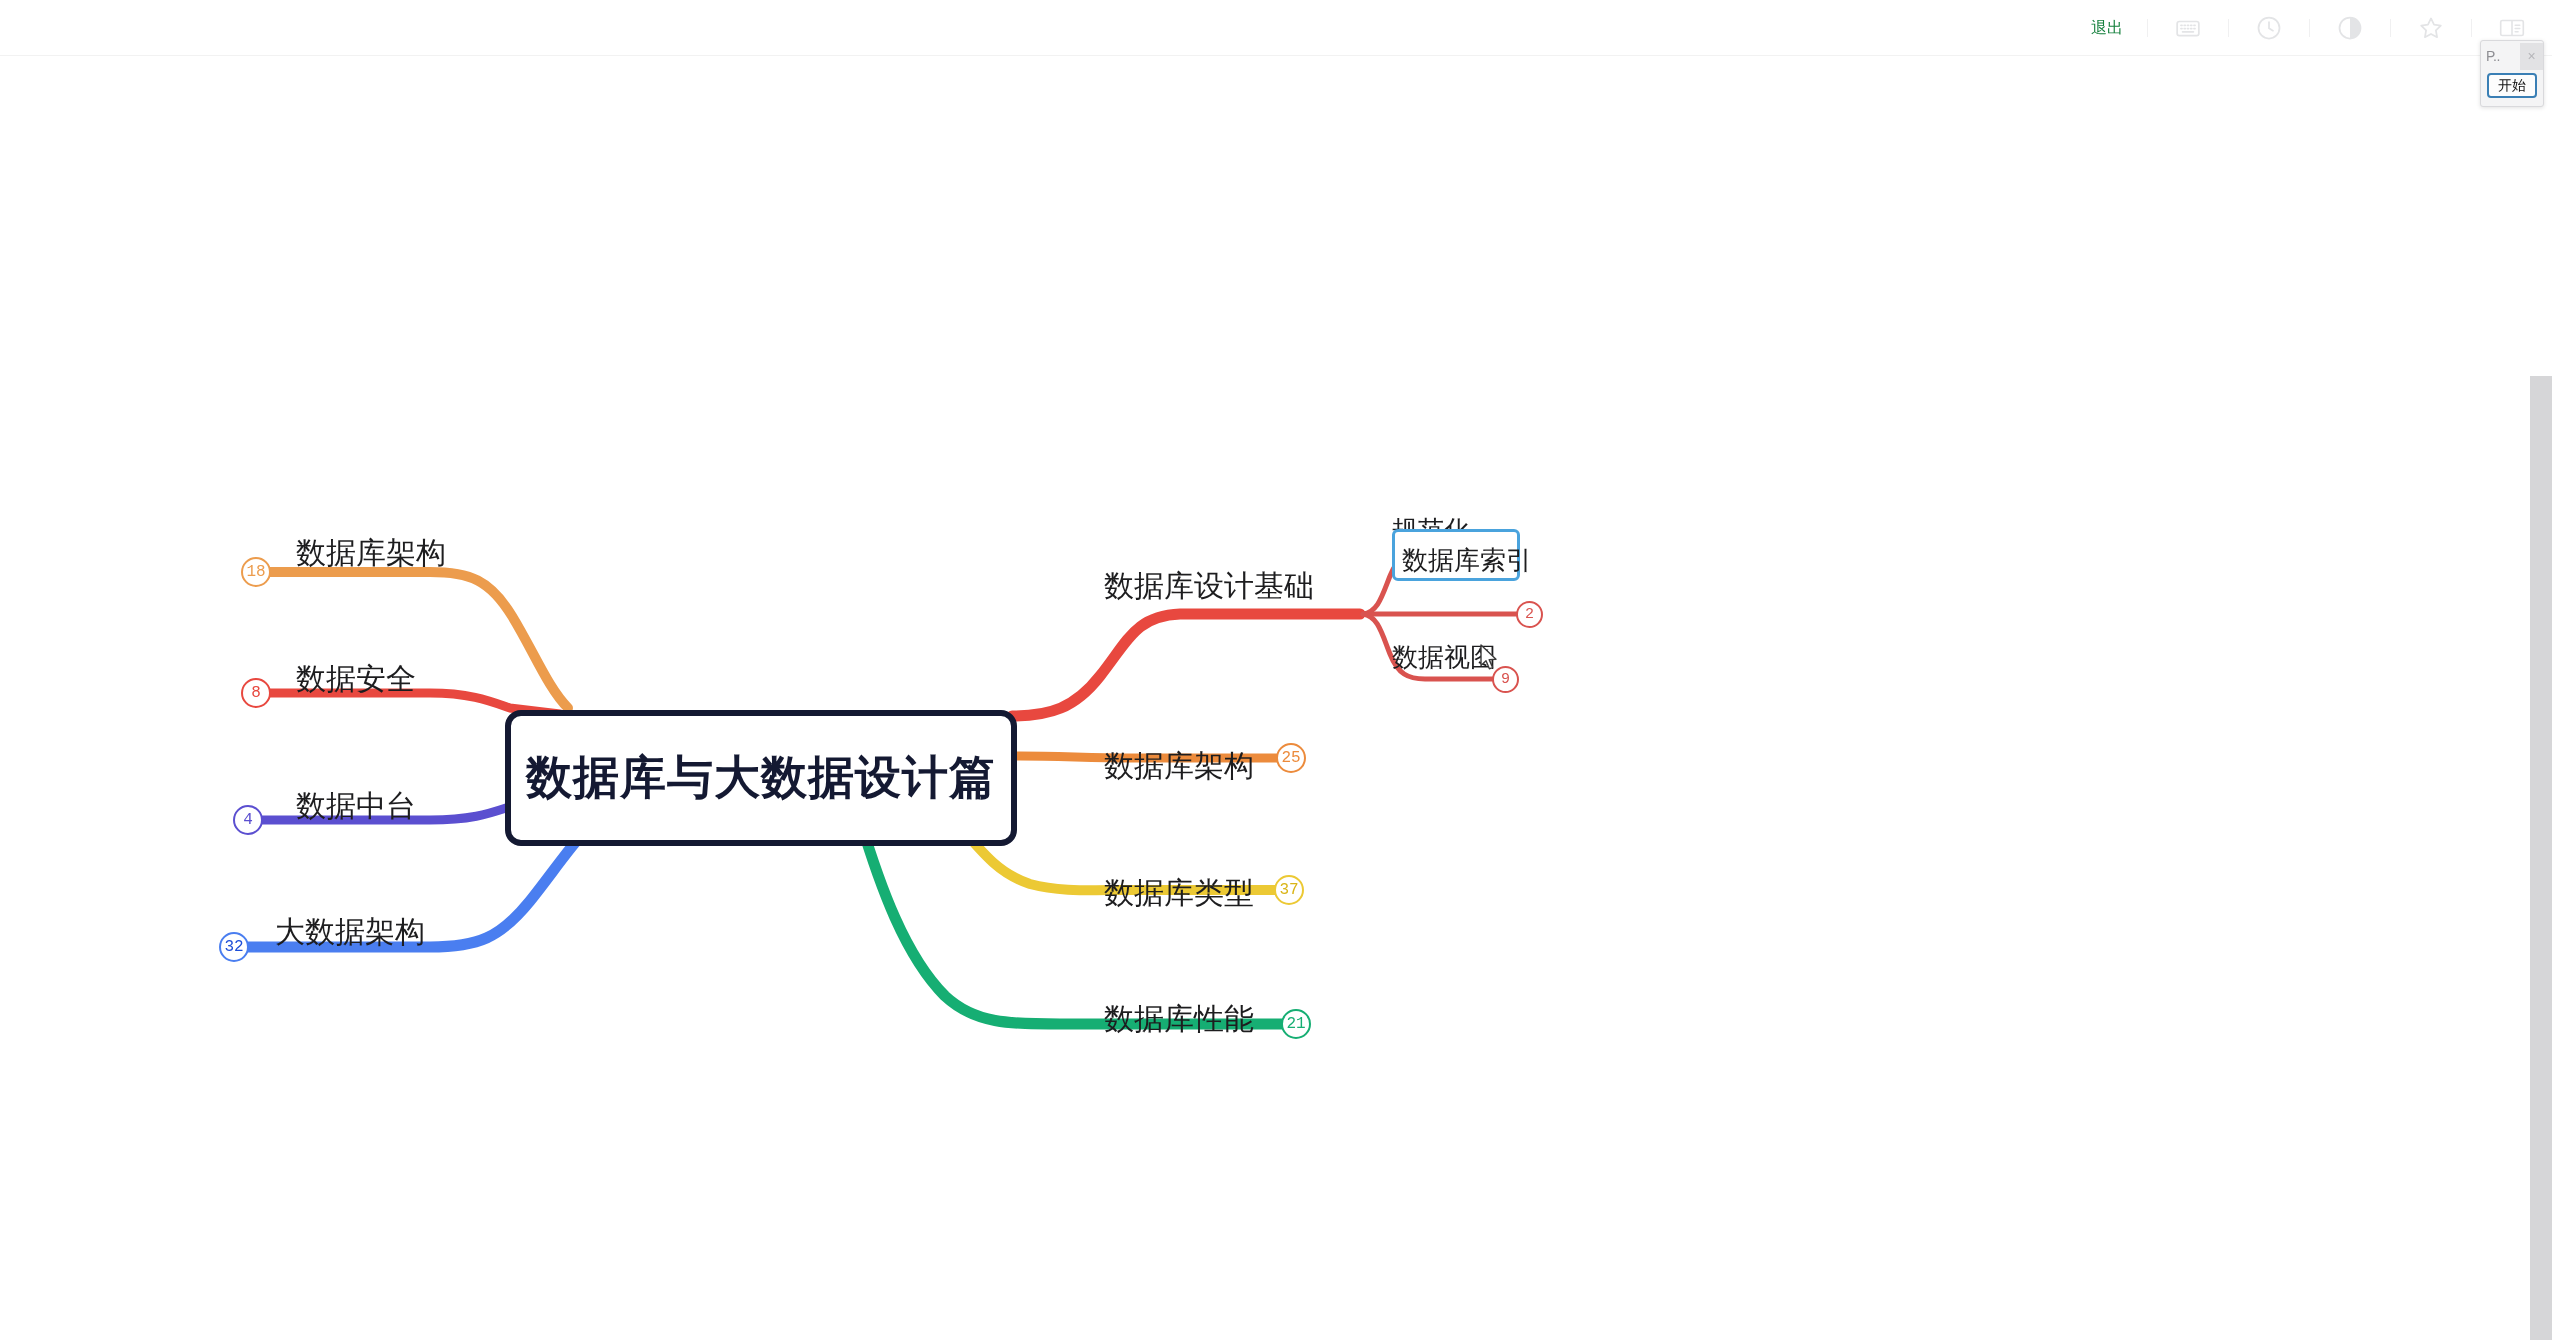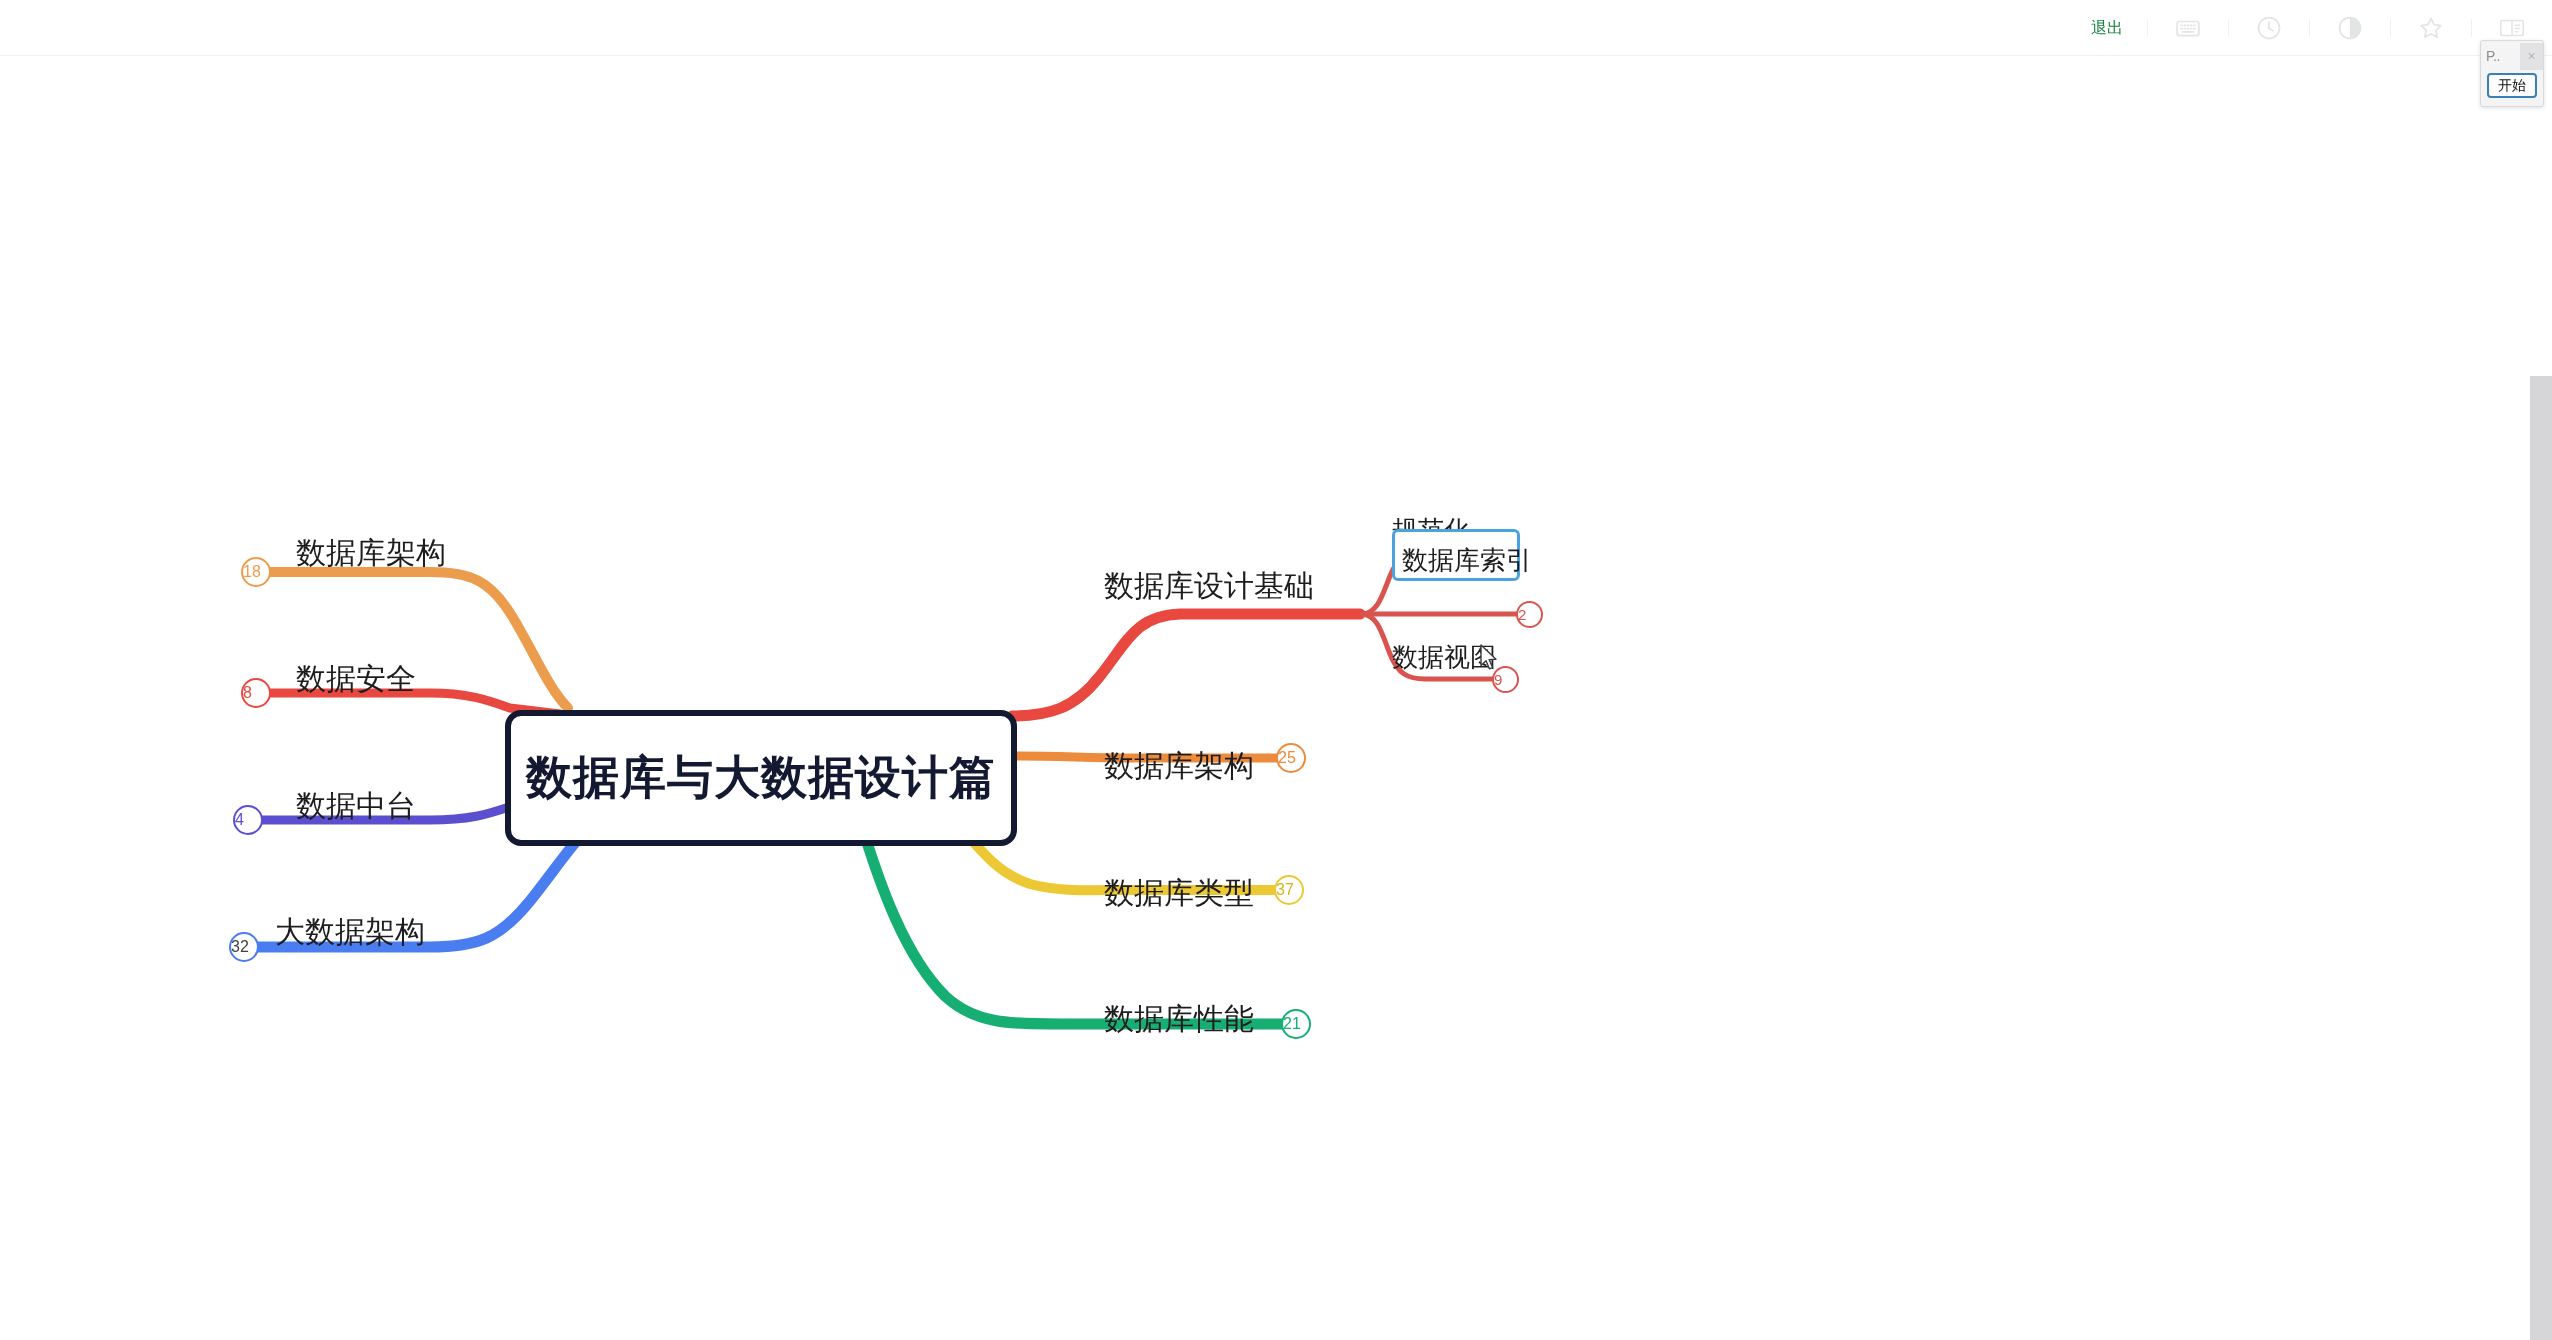"18" .badge { font-family: Liberation Sans, sans-serif -> Liberation Mono, monospace; justify-content: none -> center }
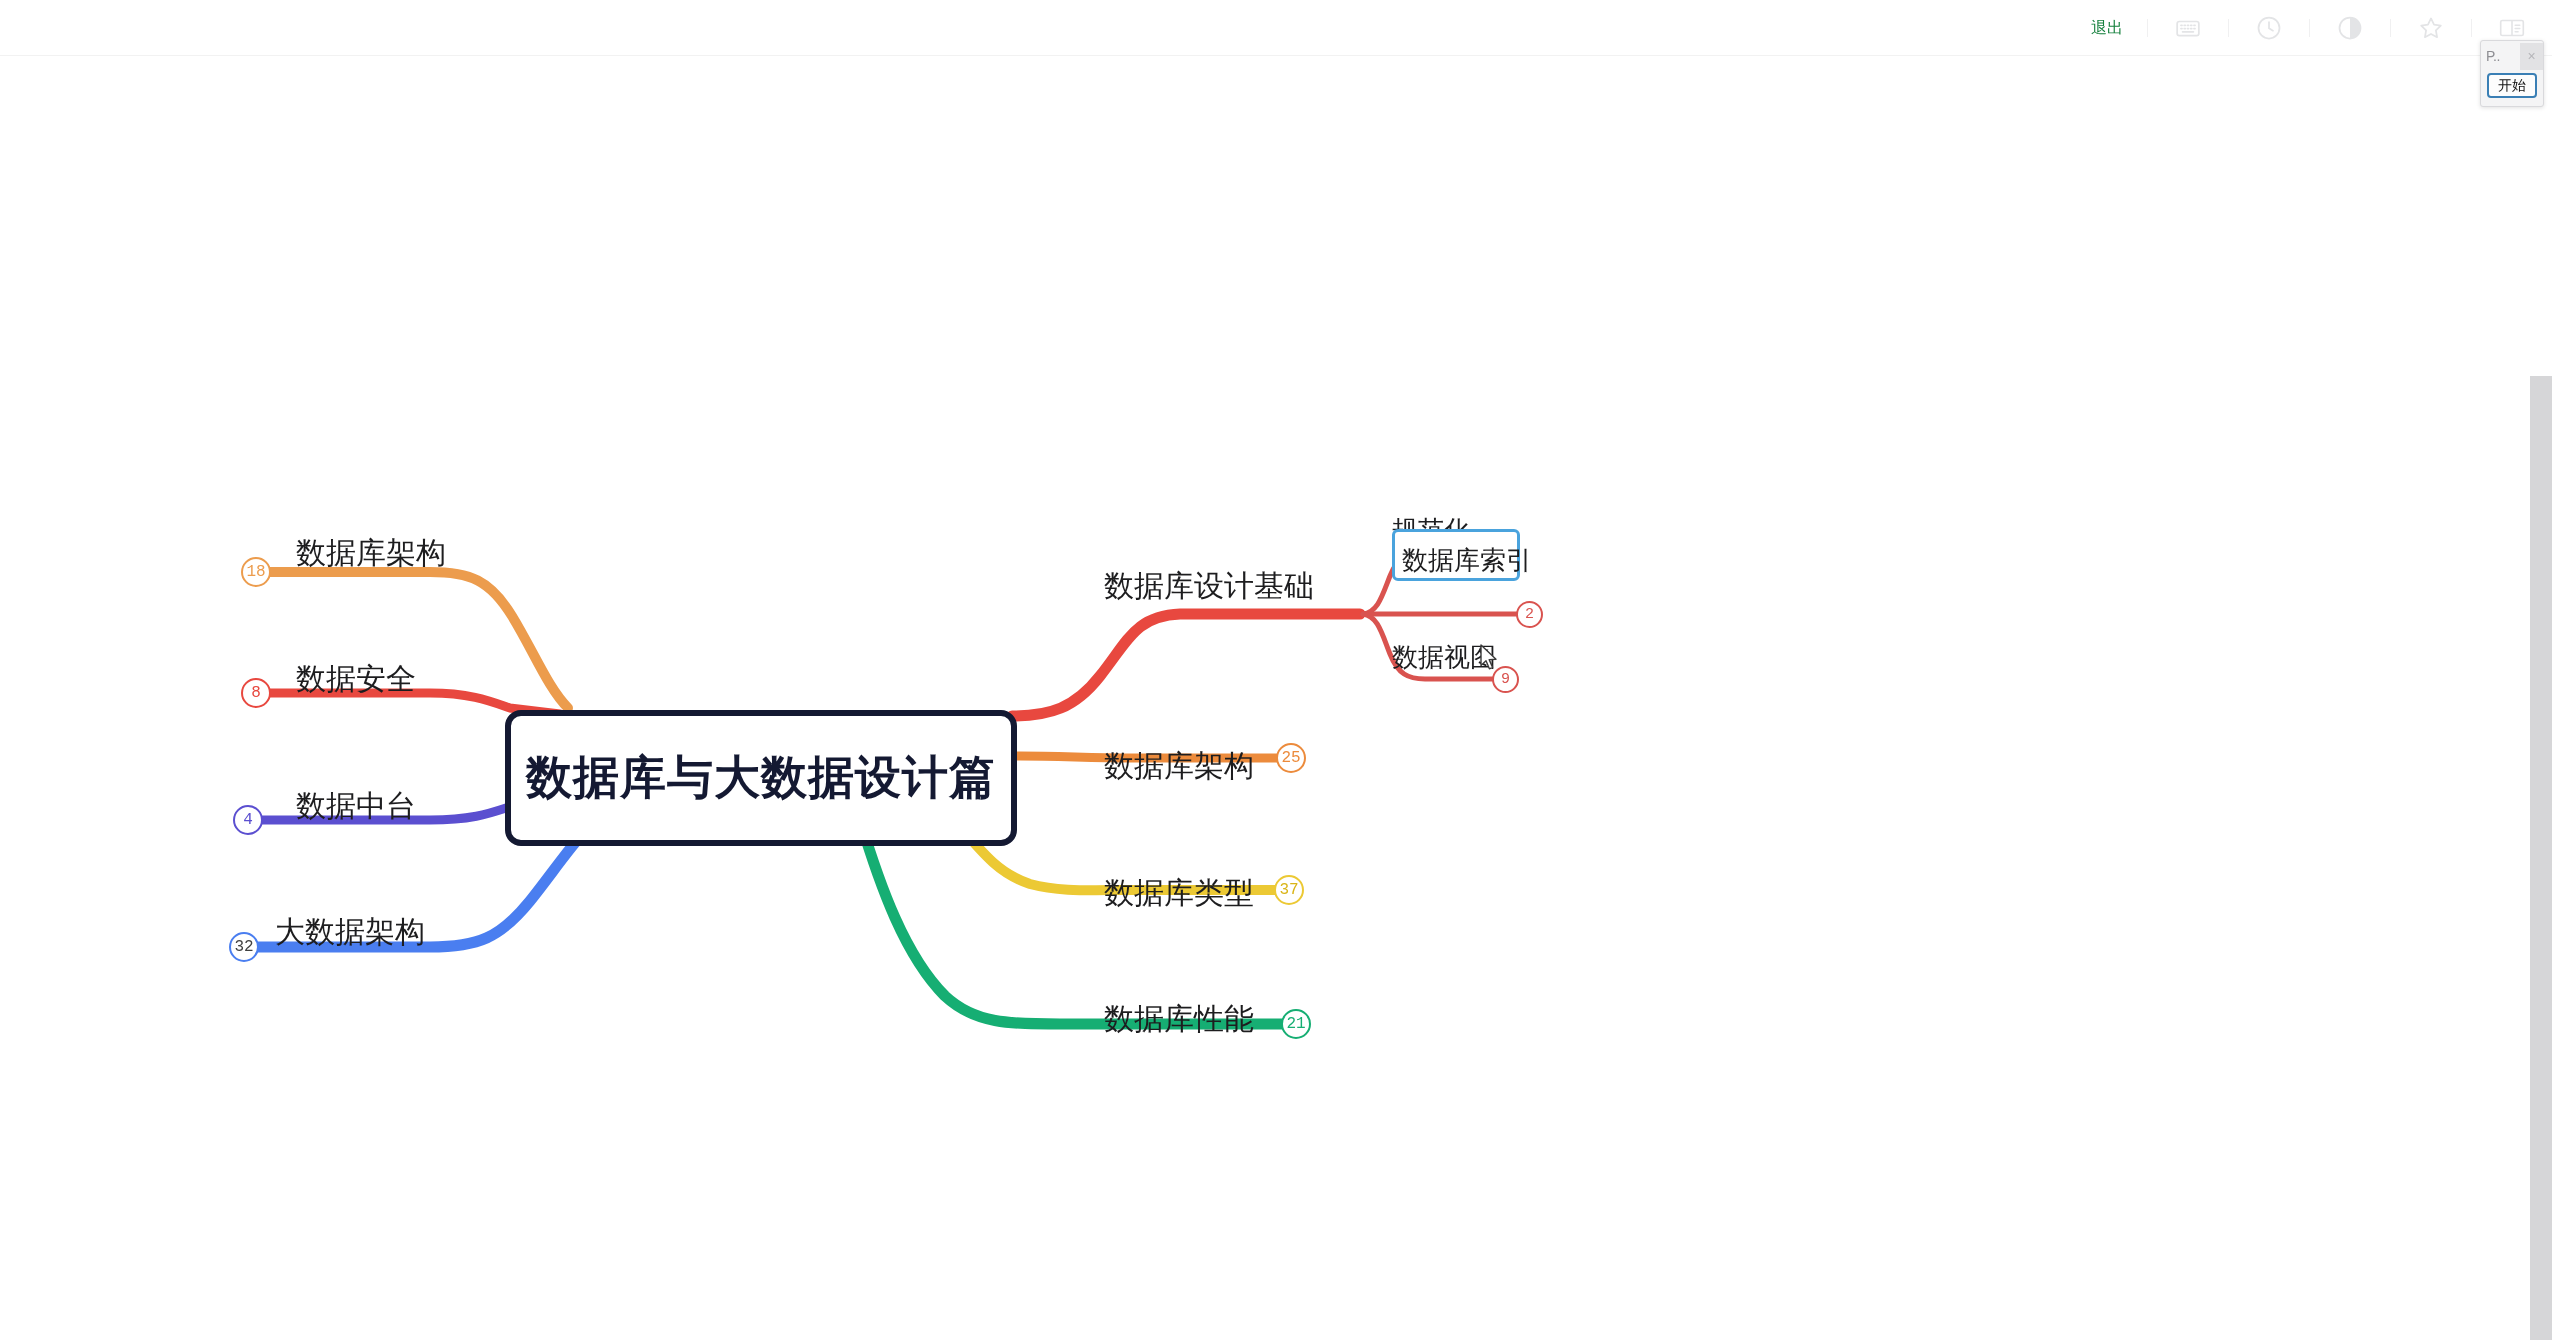"32" div.badge { color: #404040 -> #1d4ed8; left: 229px -> 219px }
